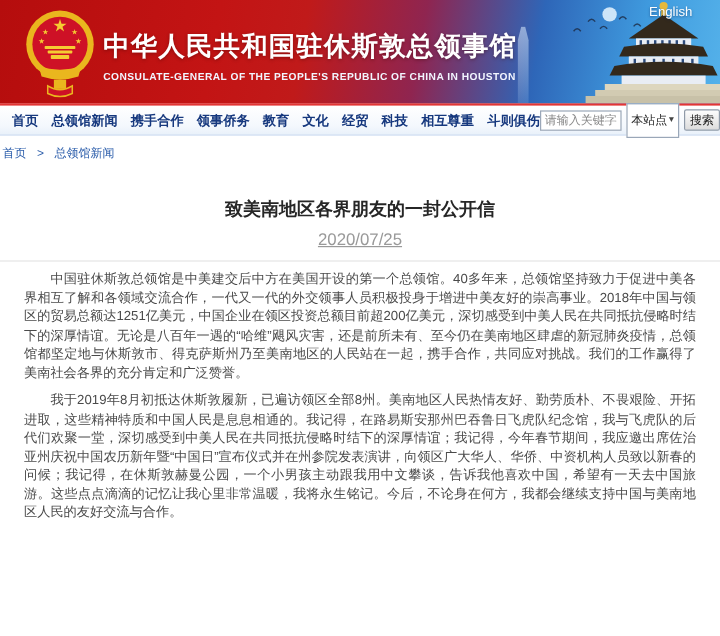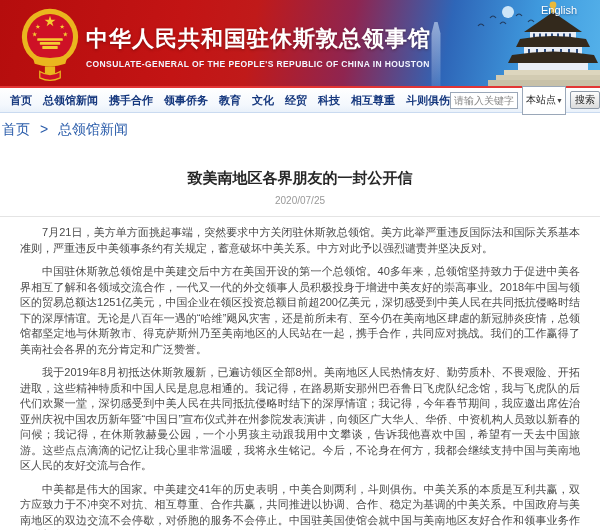"首页 > 总领馆新闻" .breadcrumb { font-size: 14px -> 10px }
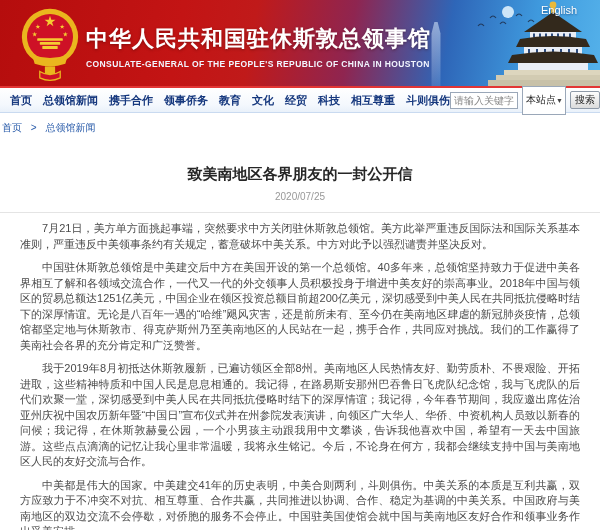"2020/07/25" .article-date { font-size: 10px -> 14px; text-decoration: none -> underline }
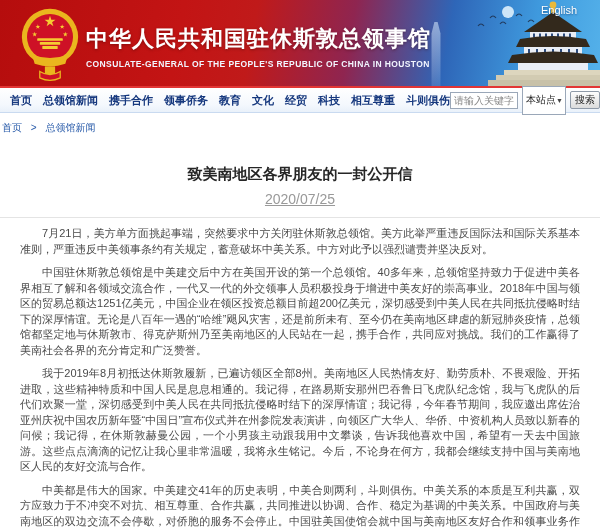"7月21日，美方单方面挑起事端，突然要求中方关闭驻休斯敦总领馆。美方此举严重违反" p { html: <p>7月21日，美方单方面挑起事端，突然要求中方关闭驻休斯敦总领馆。美方此举严重违反国际法和国际关系基本准则，严重违反中美领事条约有关规定，蓄意破坏中美关系。中方对此予以强烈谴责并坚决反对。</p> -> none }
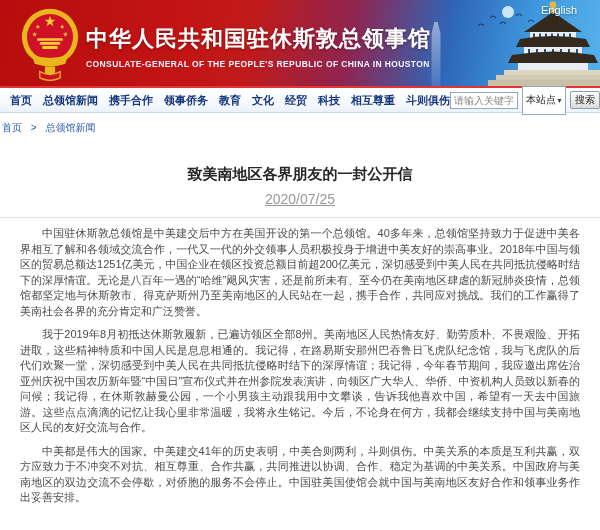"中美都是伟大的国家。中美建交41年的历史表明，中美合则两利，斗则俱伤。中美关系的" p { html: <p>中美都是伟大的国家。中美建交41年的历史表明，中美合则两利，斗则俱伤。中美关系的本质是互利共赢，双方应致力于不冲突不对抗、相互尊重、合作共赢，共同推进以协调、合作、稳定为基调的中美关系。中国政府与美南地区的双边交流不会停歇，对侨胞的服务不会停止。中国驻美国使馆会就中国与美南地区友好合作和领事业务作出妥善安排。</p> -> none }
